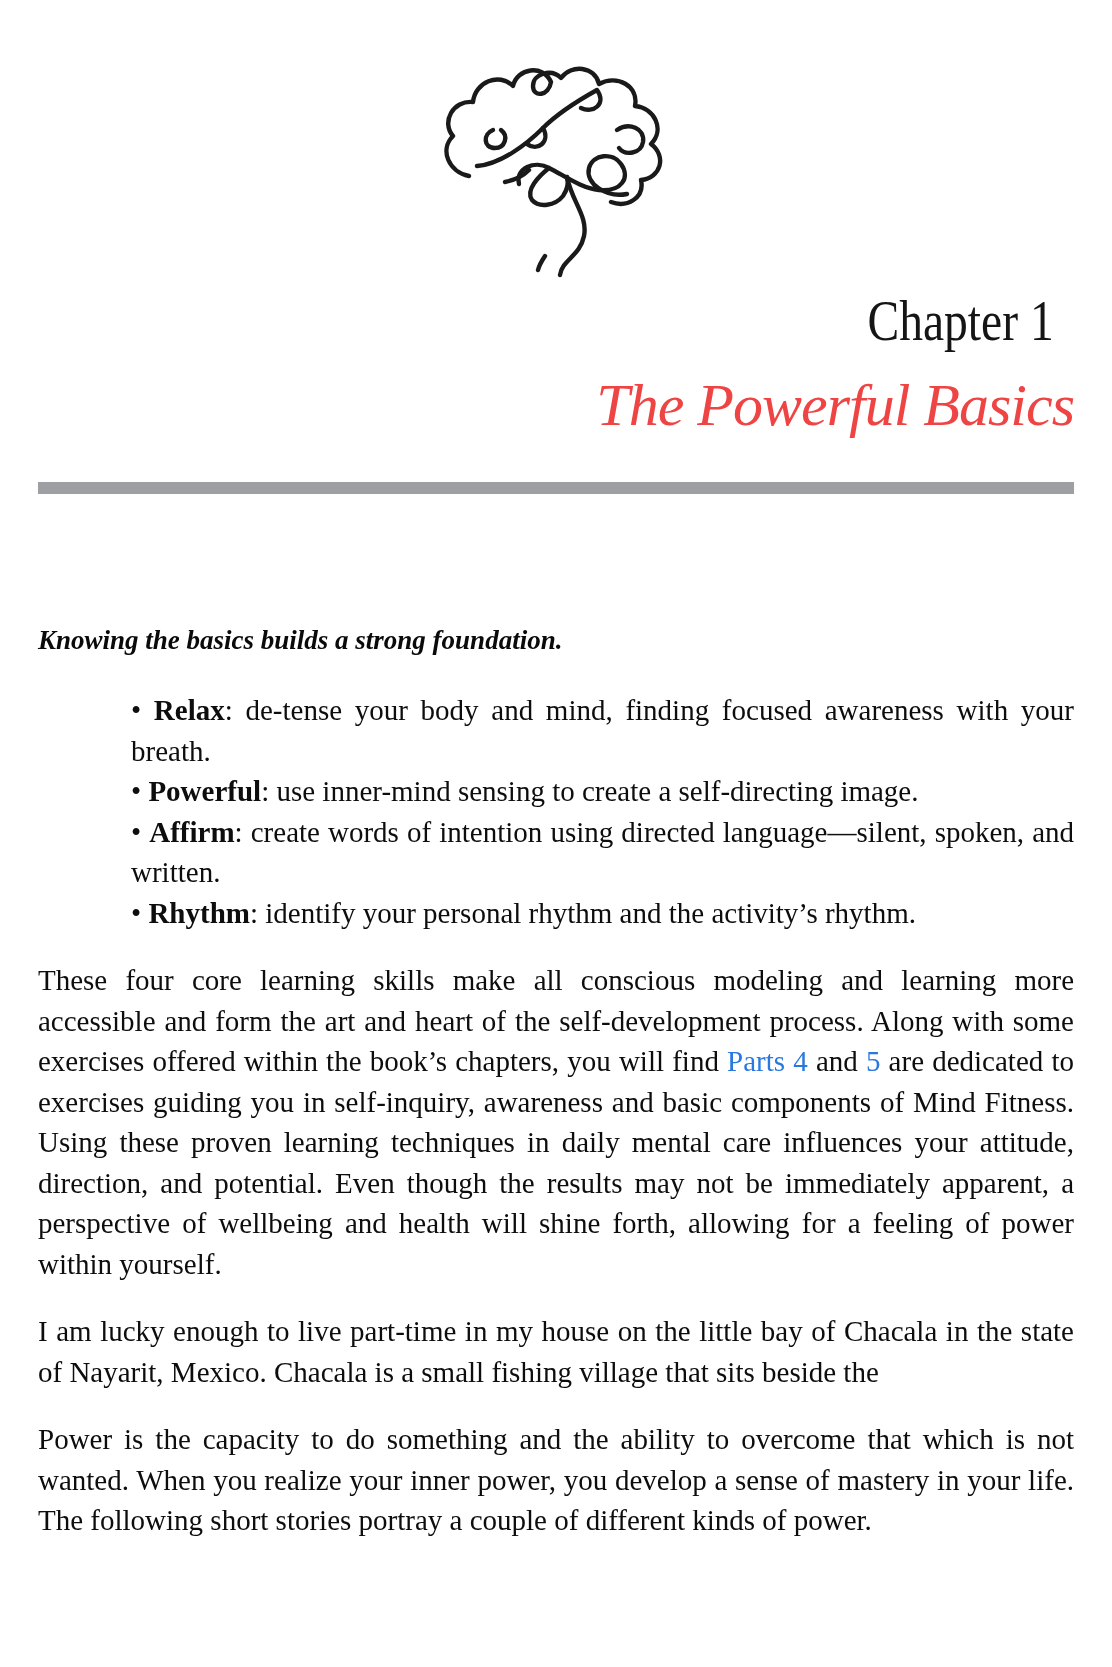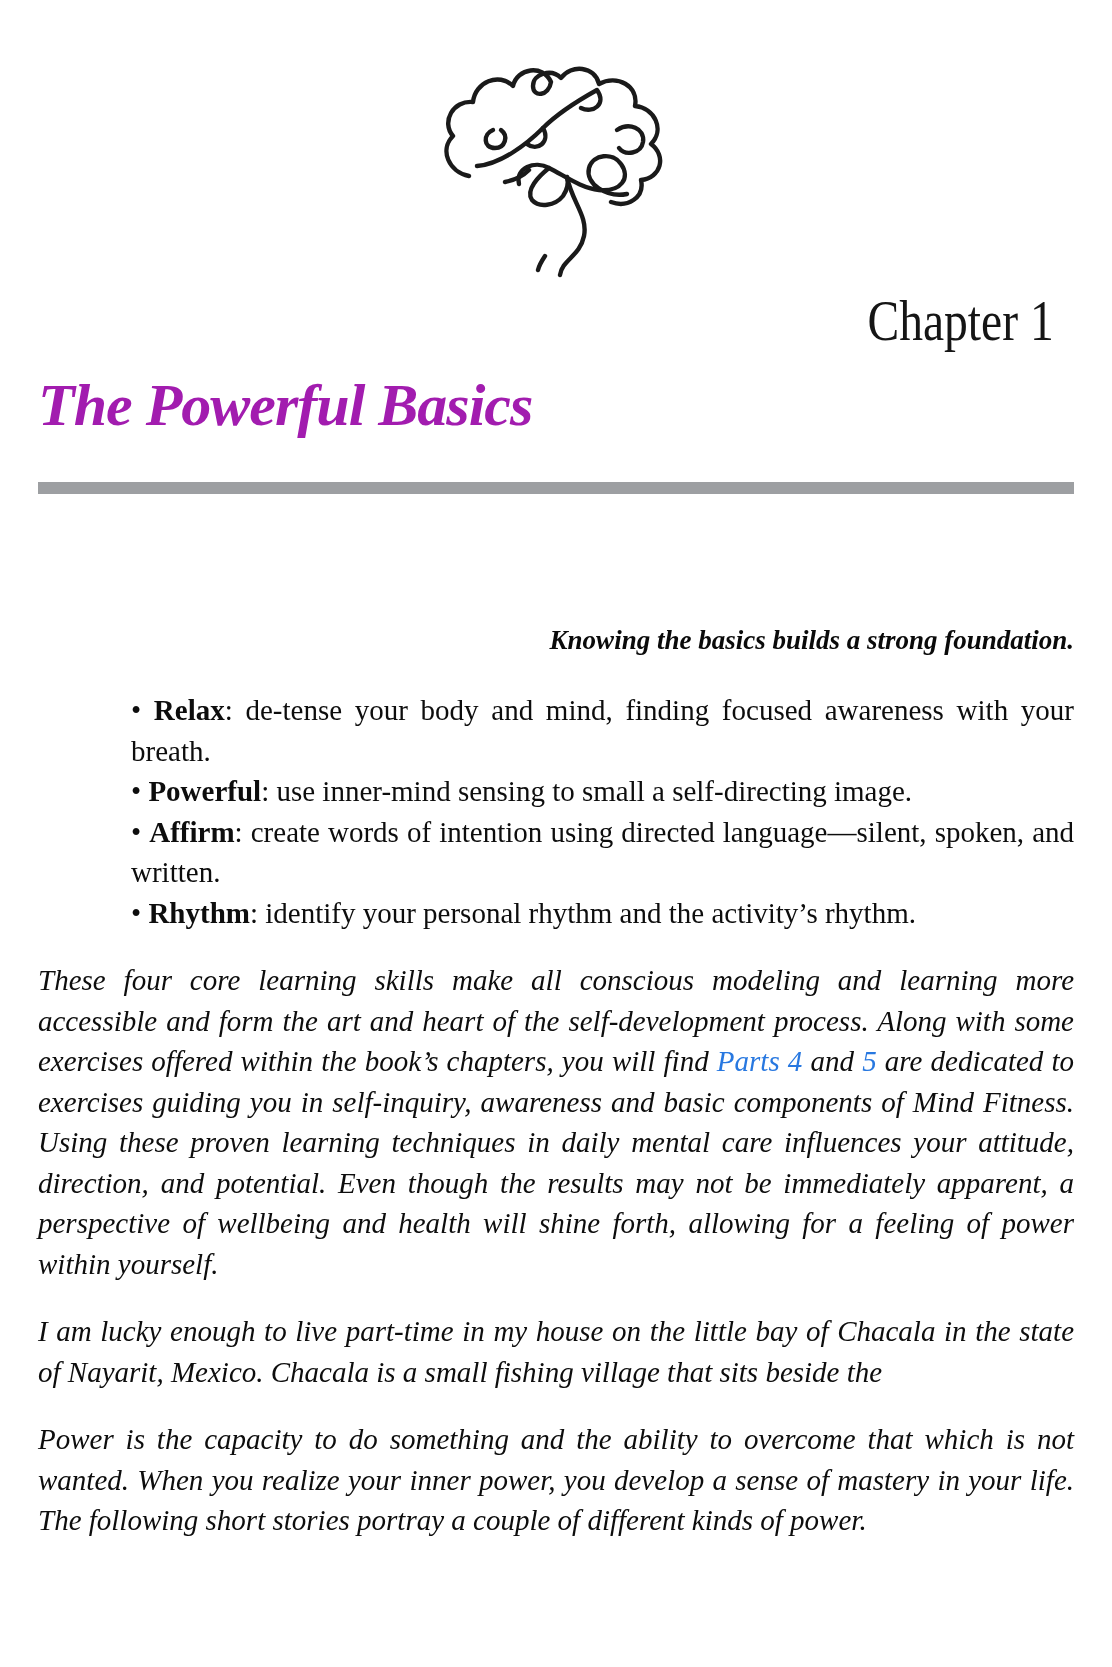"The Powerful Basics" .page-title { color: #a21caf -> #ef4444; font-weight: 700 -> 400; text-align: left -> right }
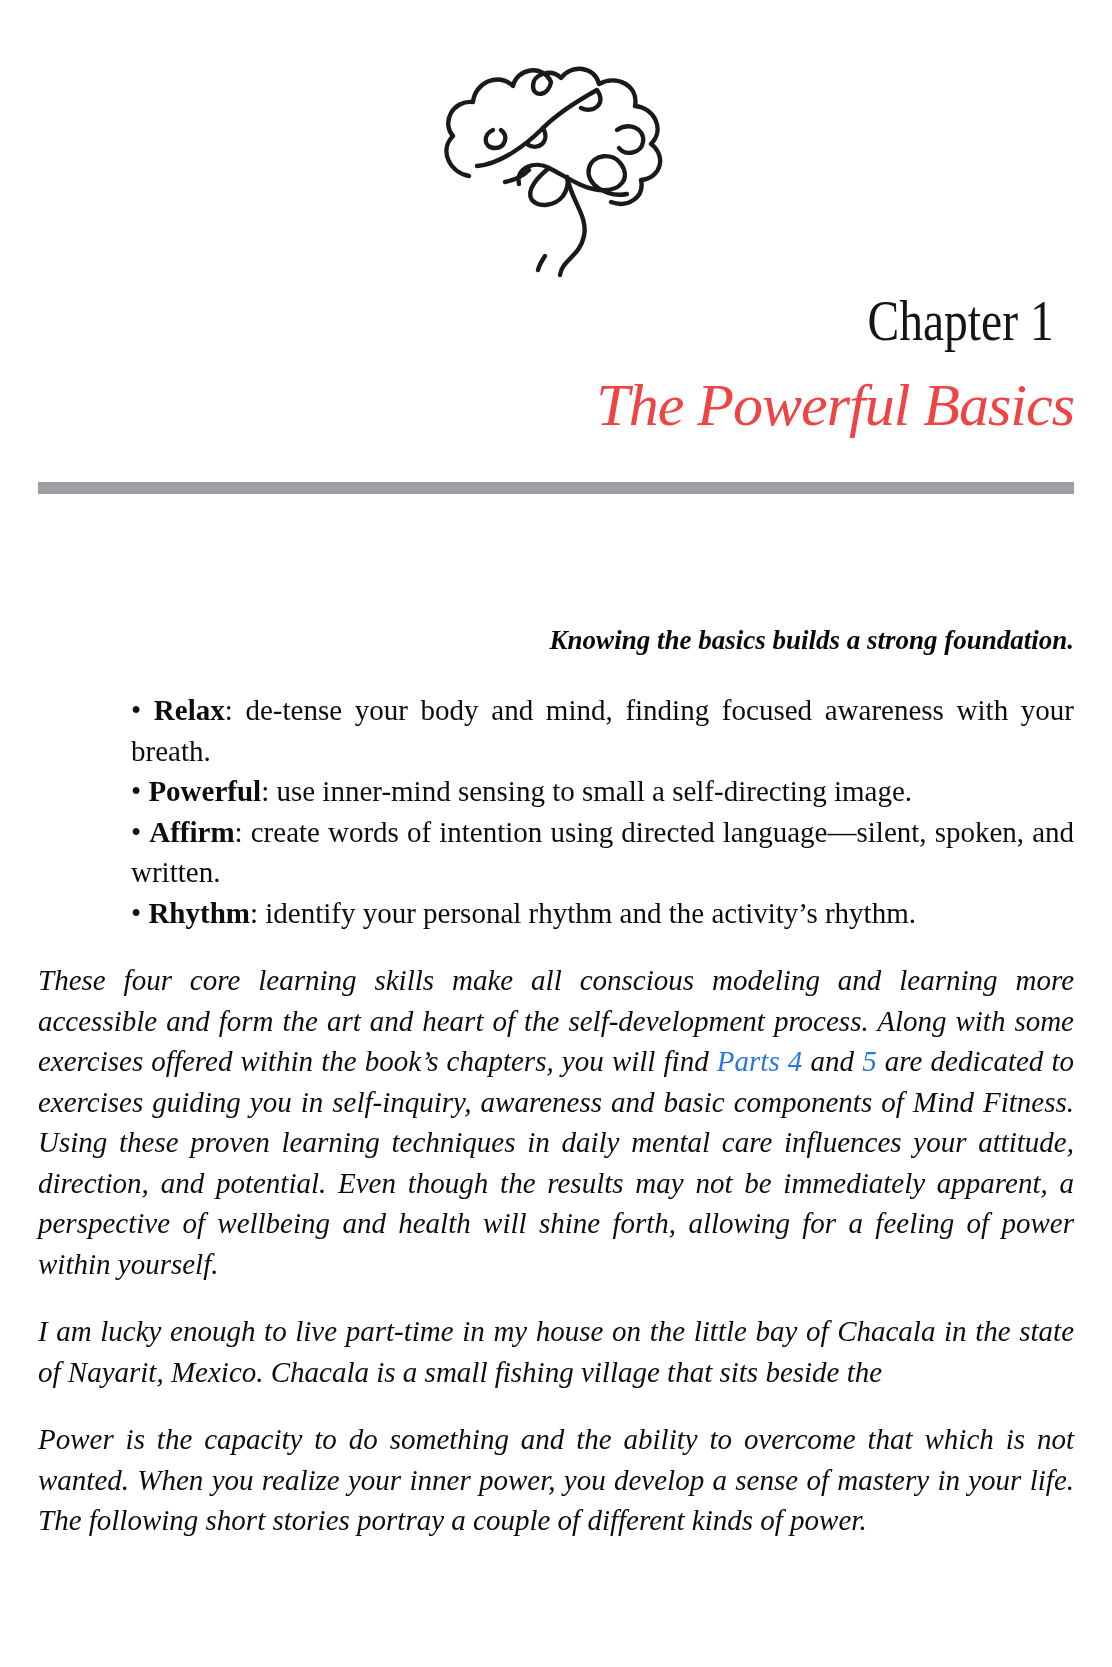"Knowing the basics builds a" .epigraph { text-align: right -> left }
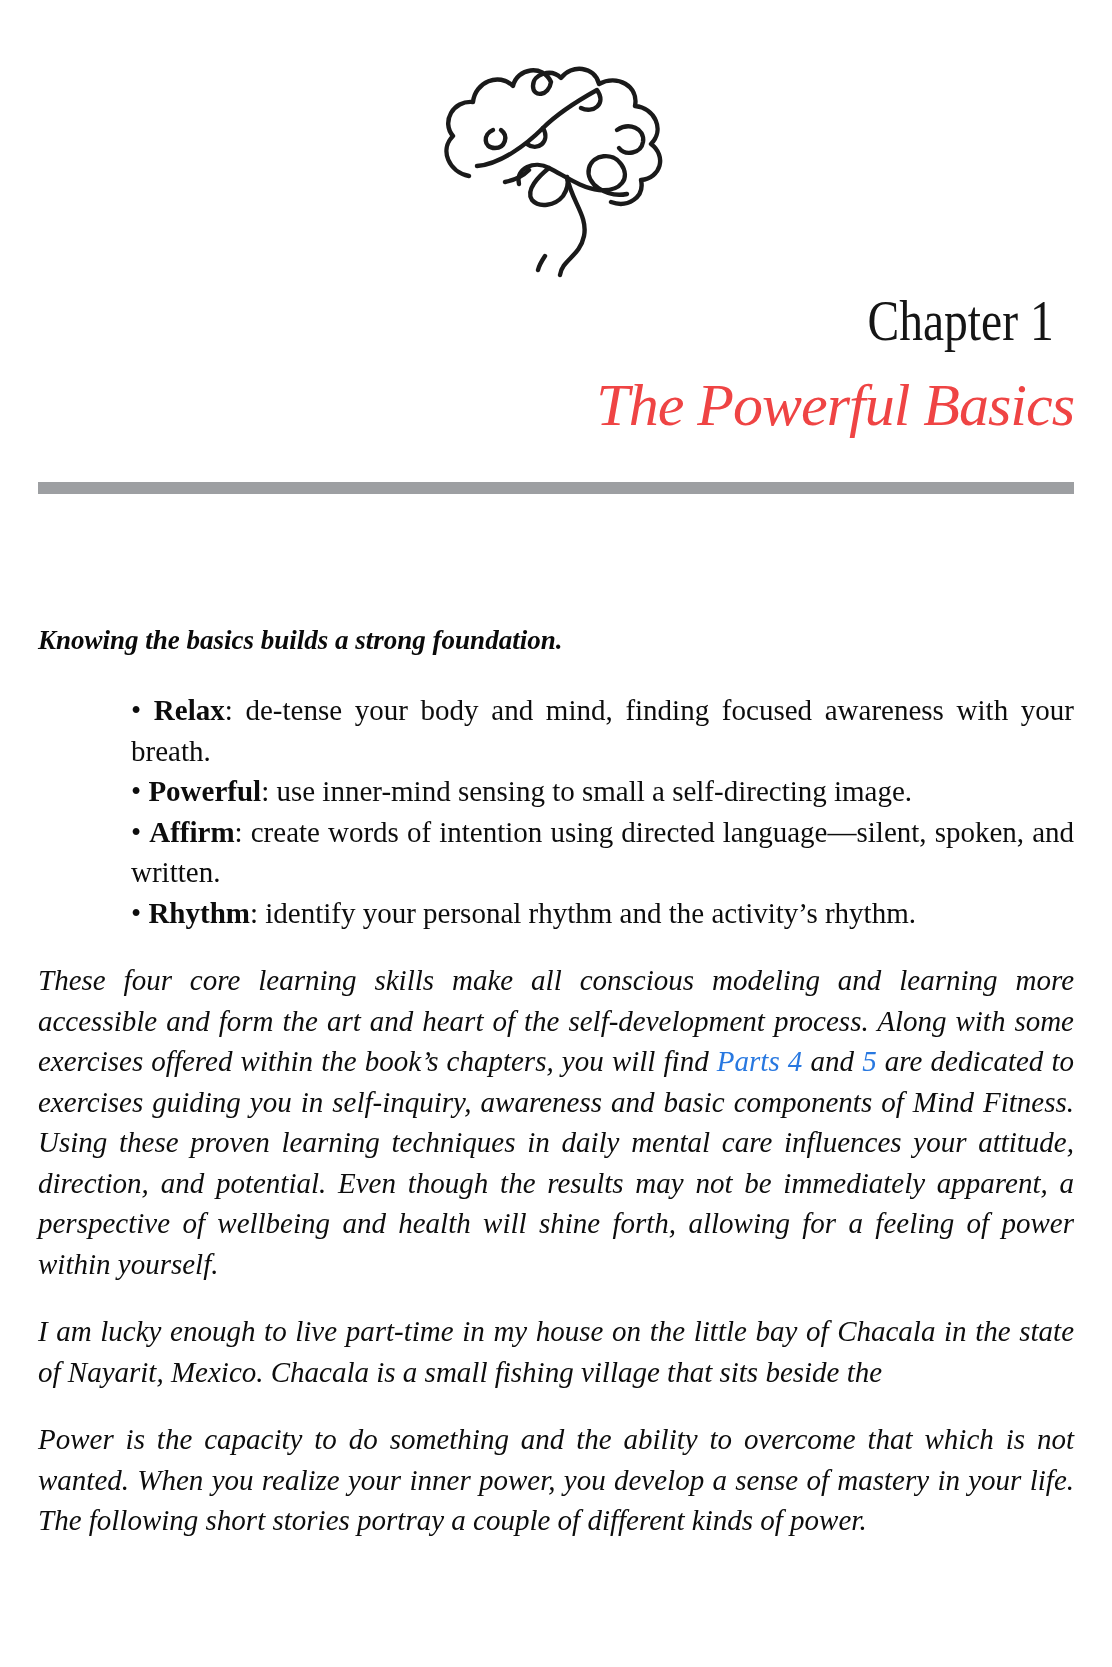": use inner-mind sensing to" span { text: small -> create }
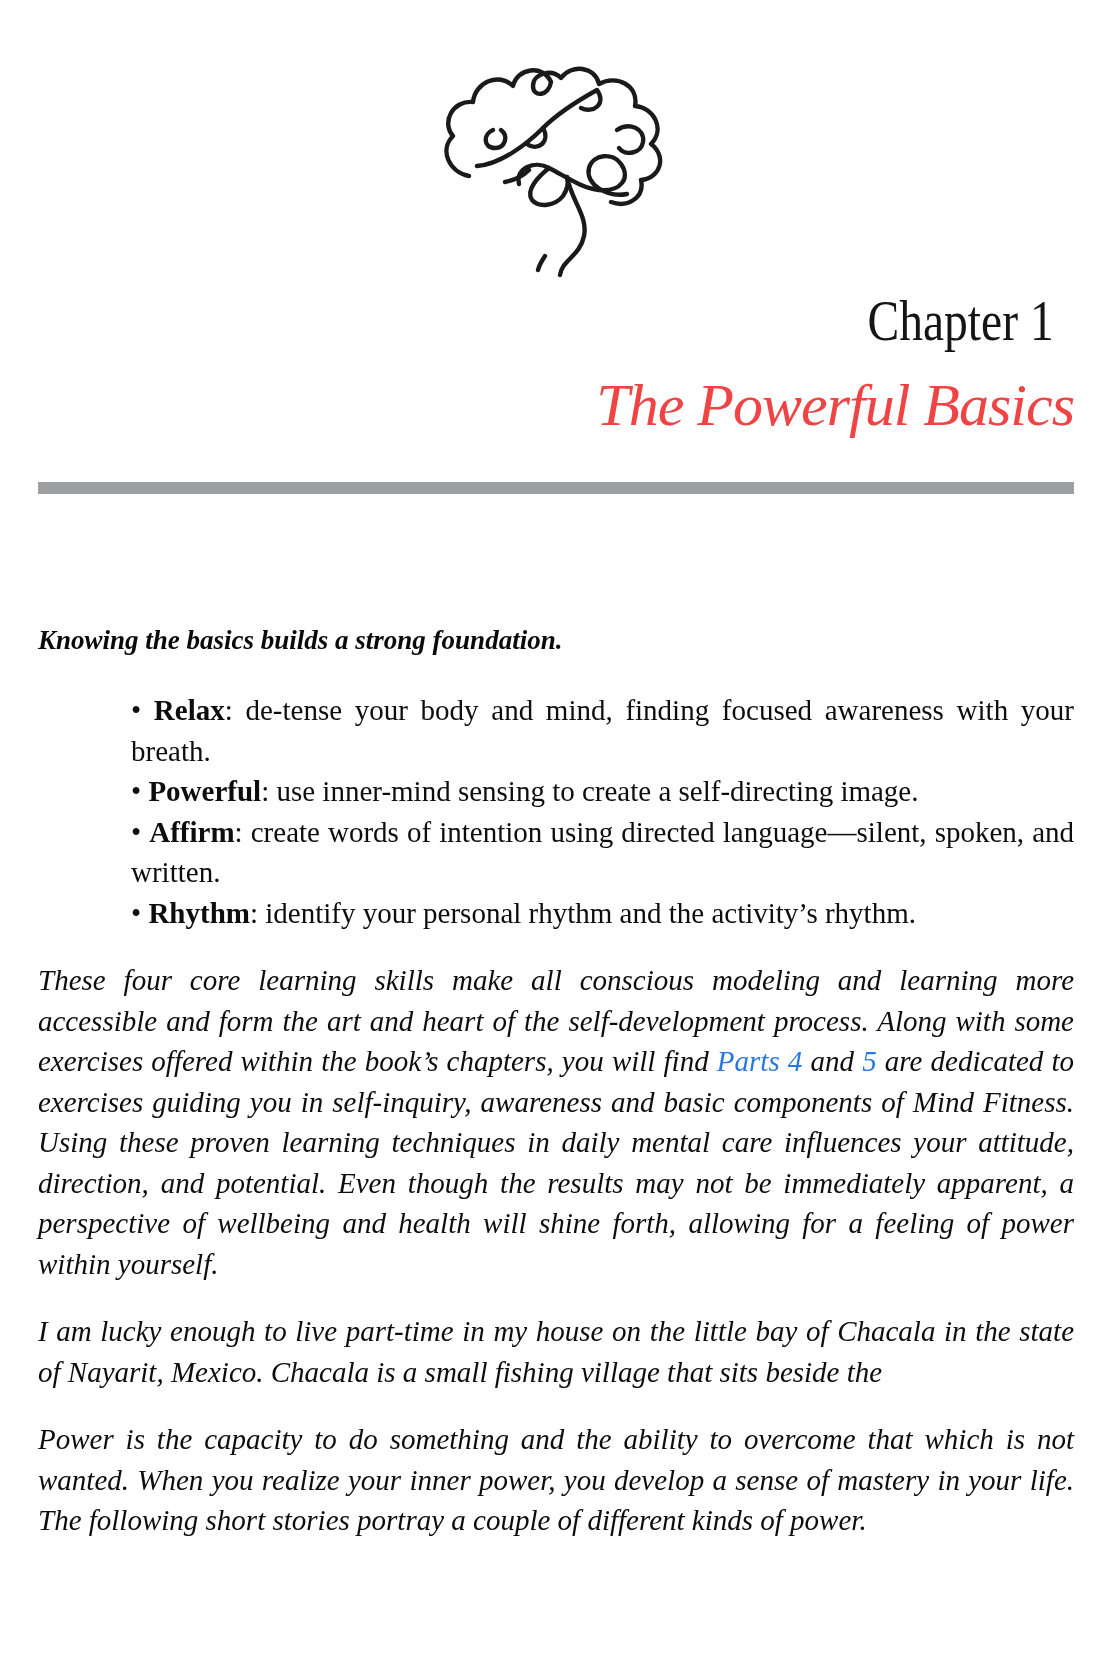"These four core learning skills" .para { font-style: italic -> none }
